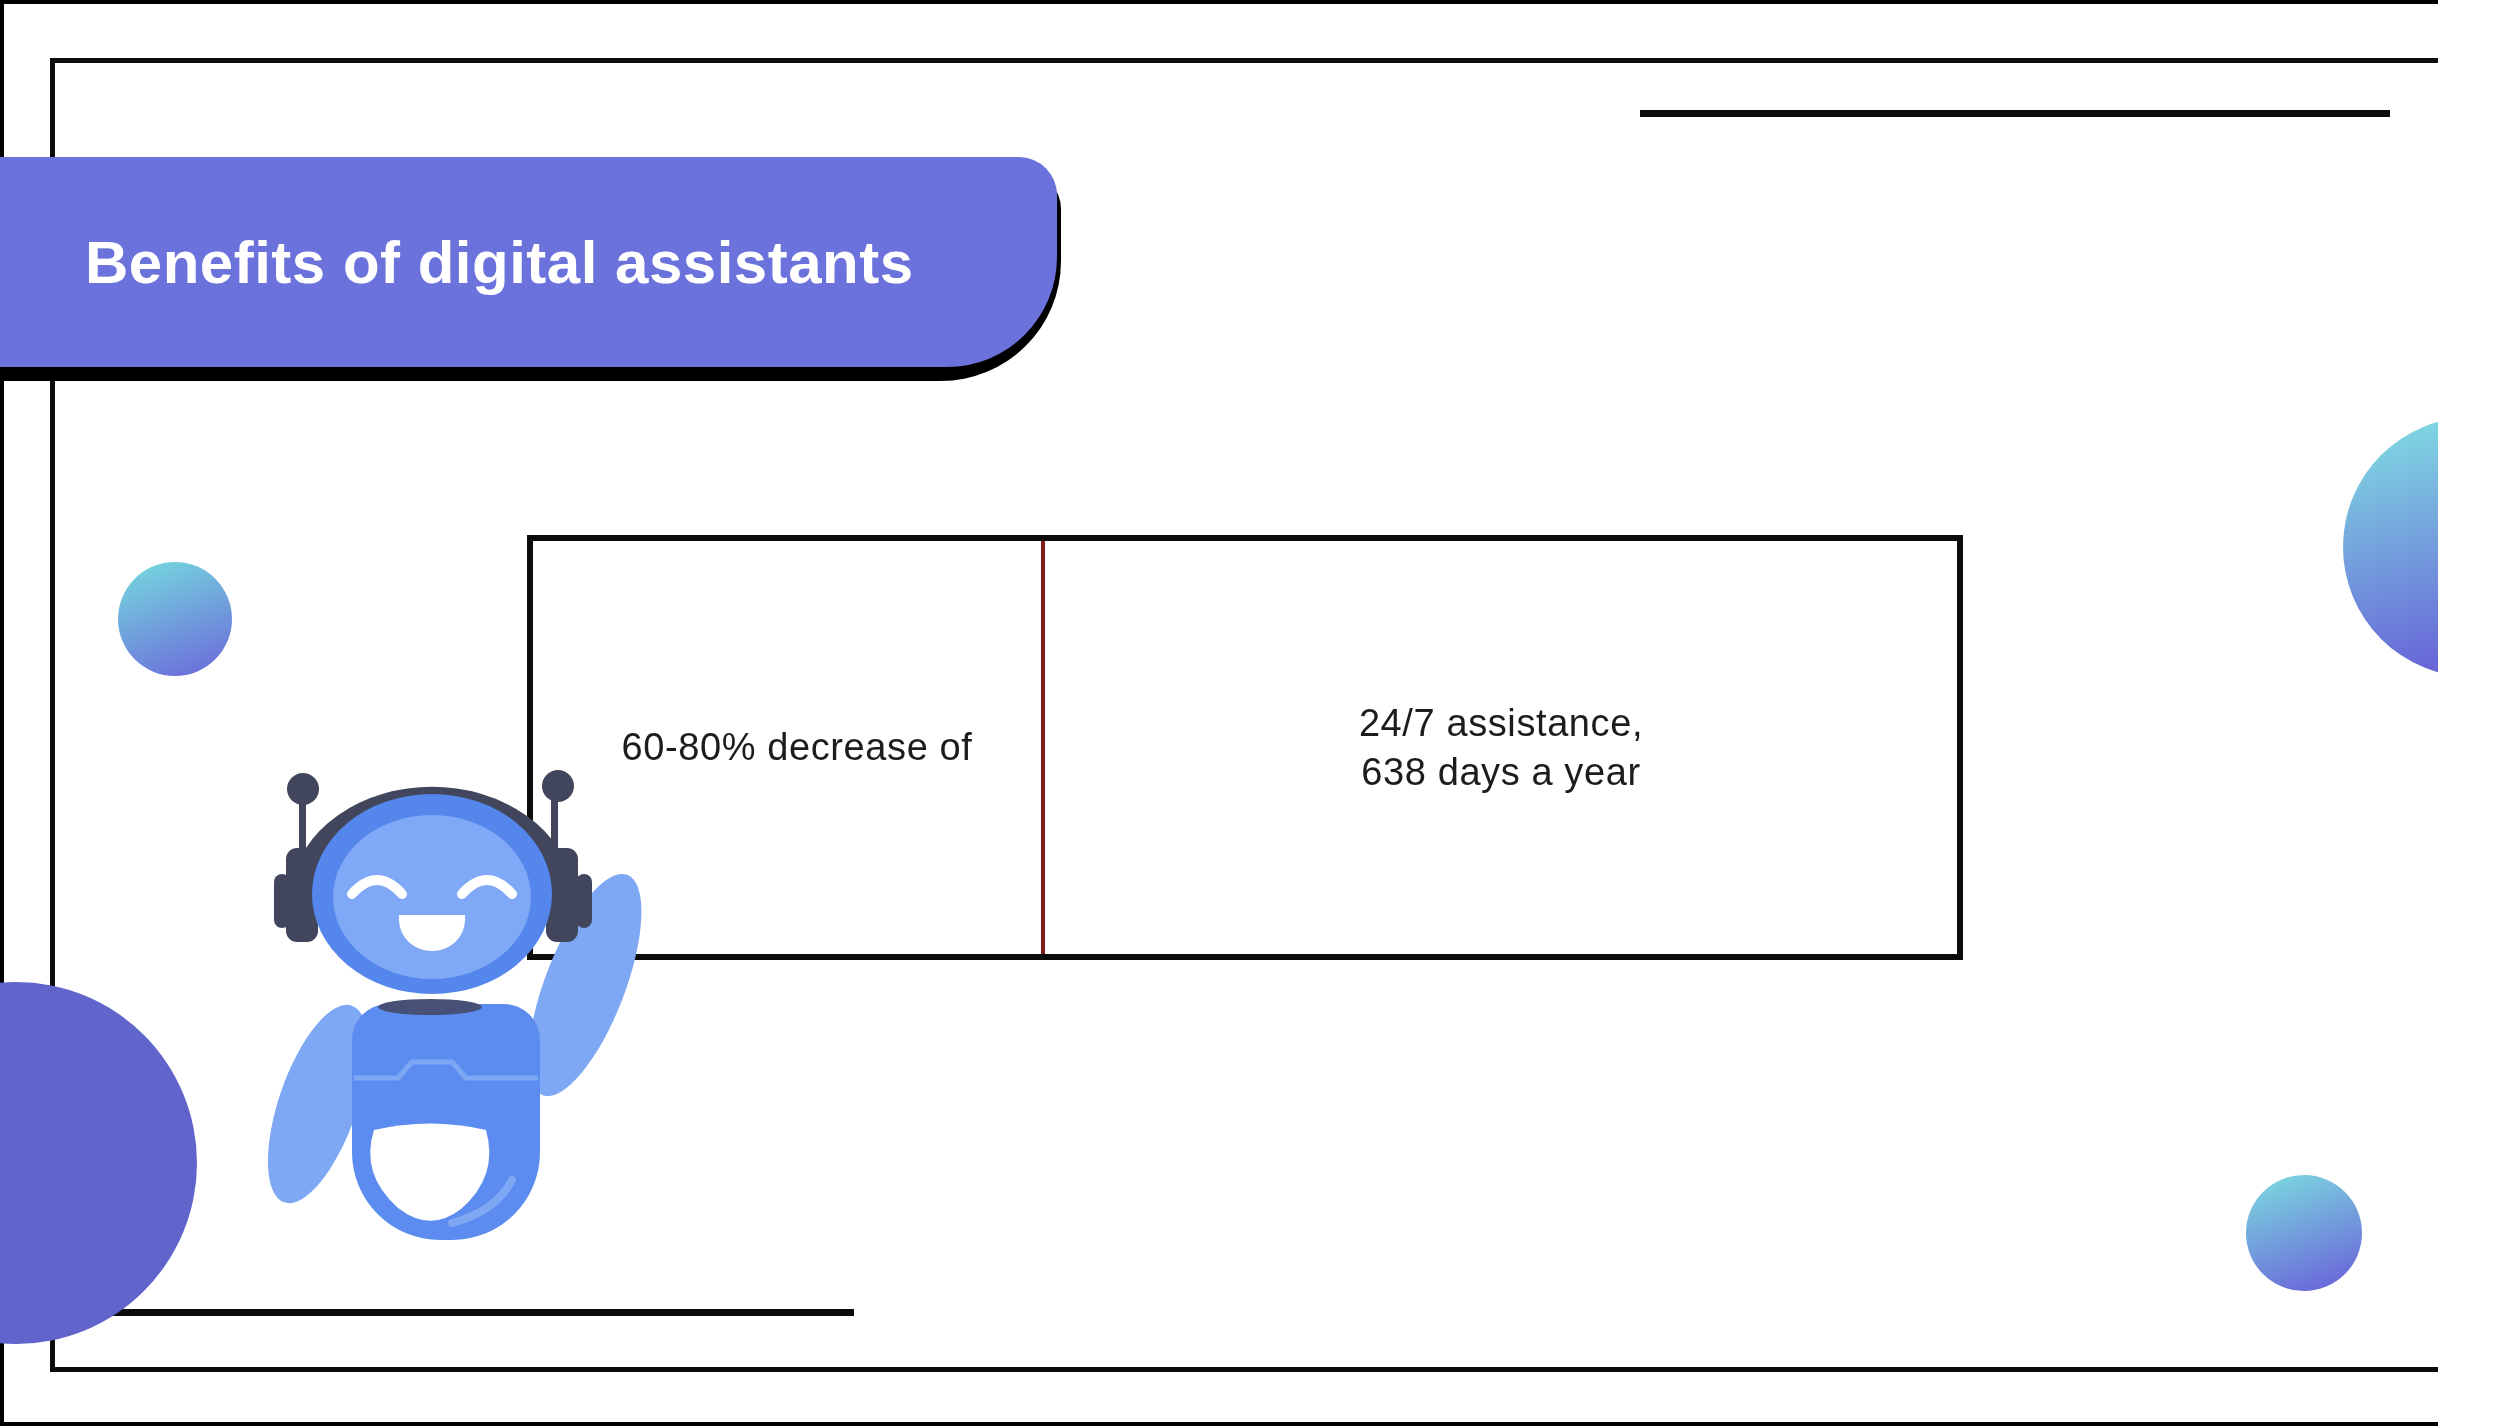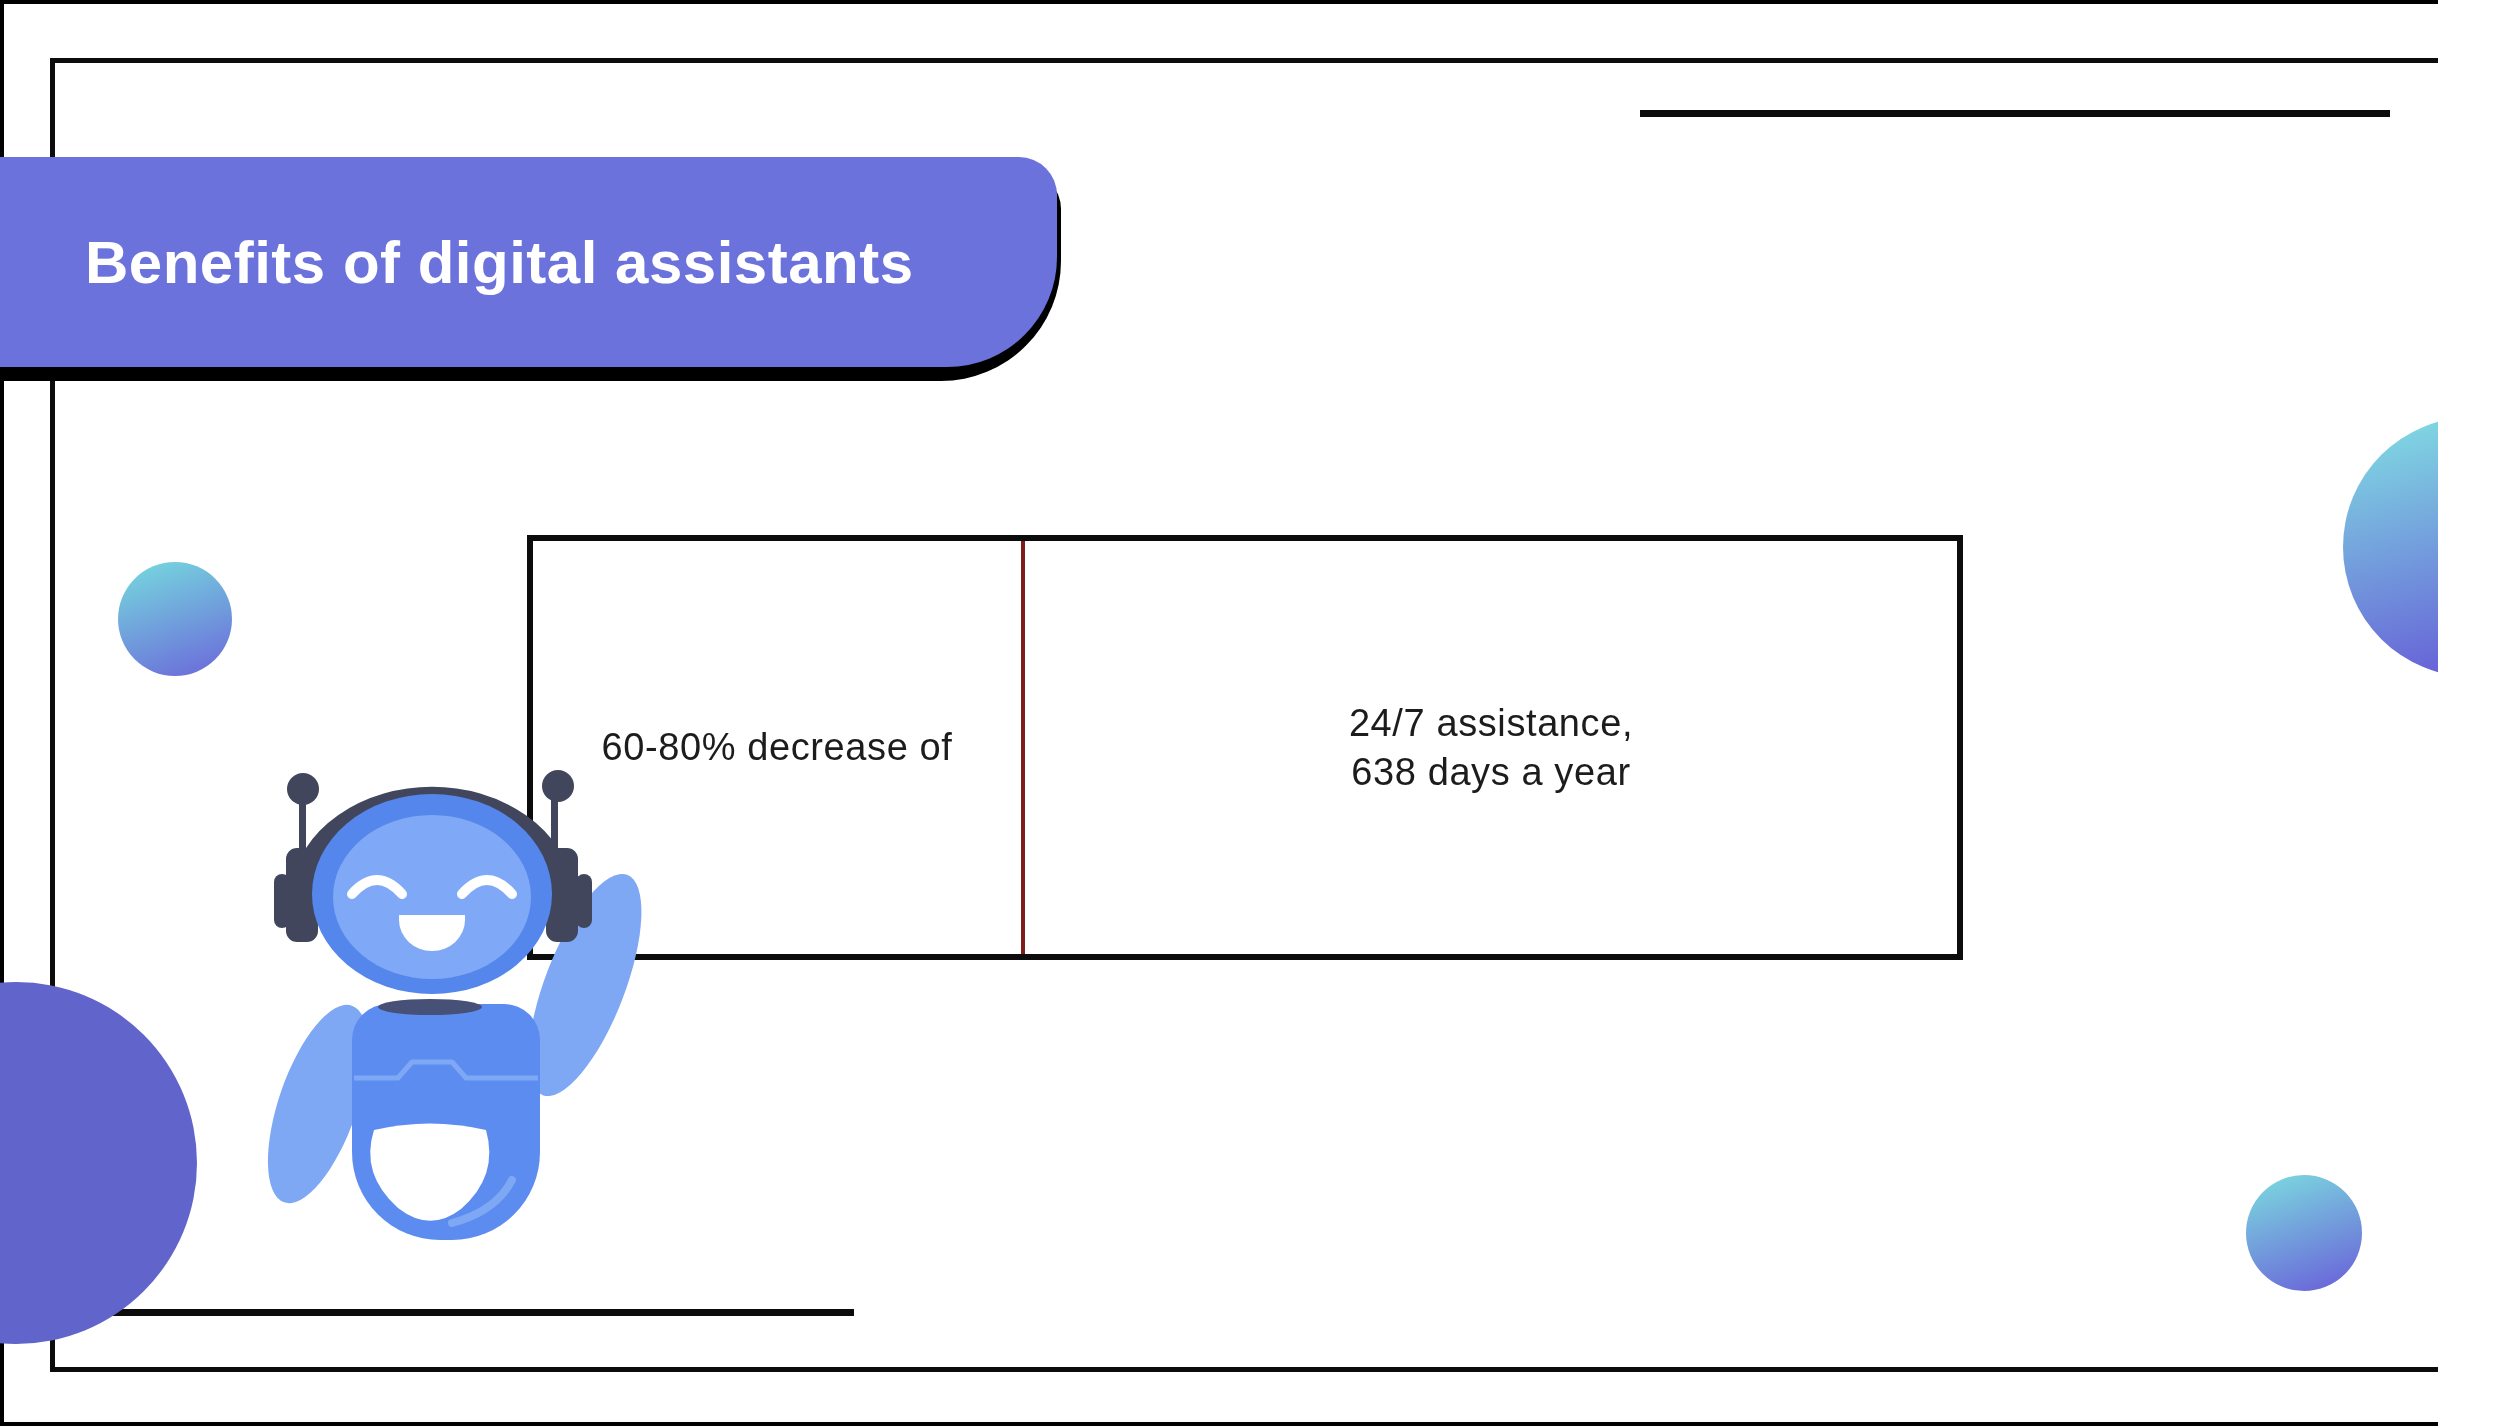"60-80% decrease of" .benefits-table { padding-left: none -> 20px }
